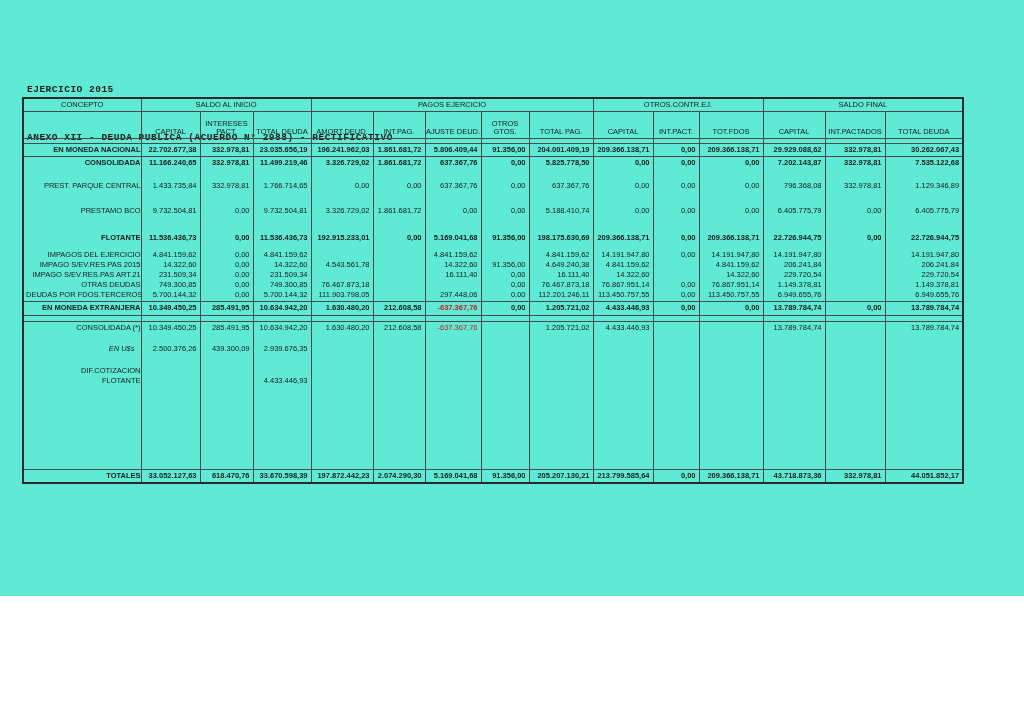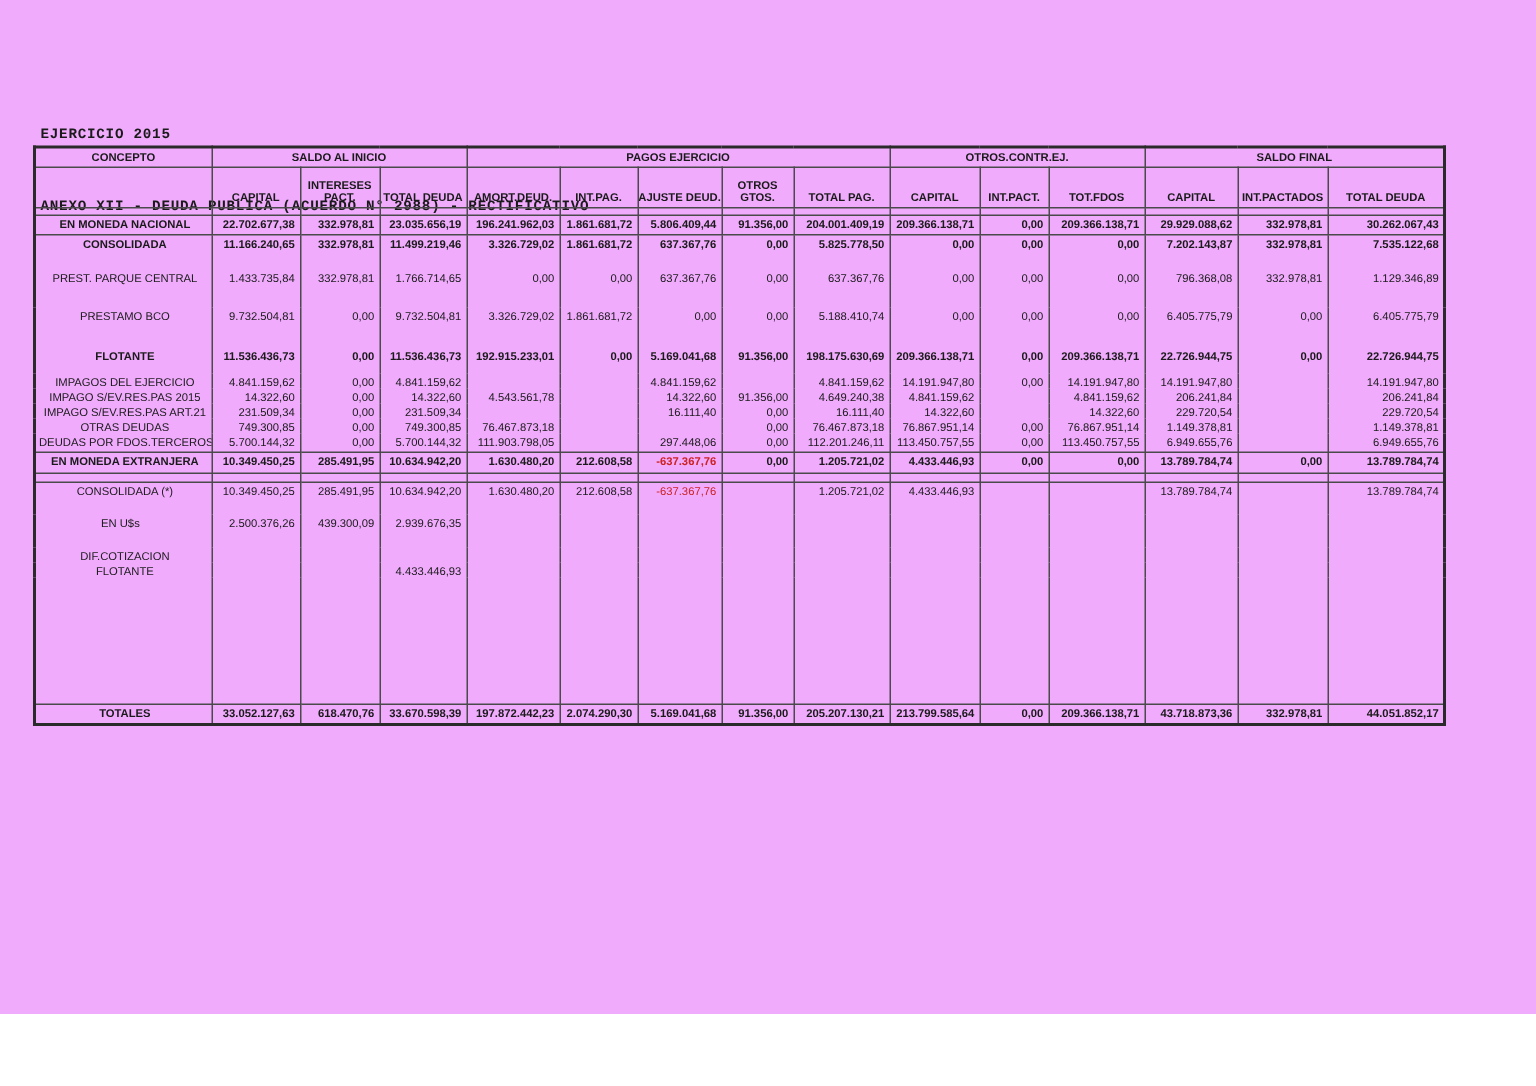"EJERCICIO 2015" .page { background: #f0abfc -> #5eead4; height: 676px -> 596px }
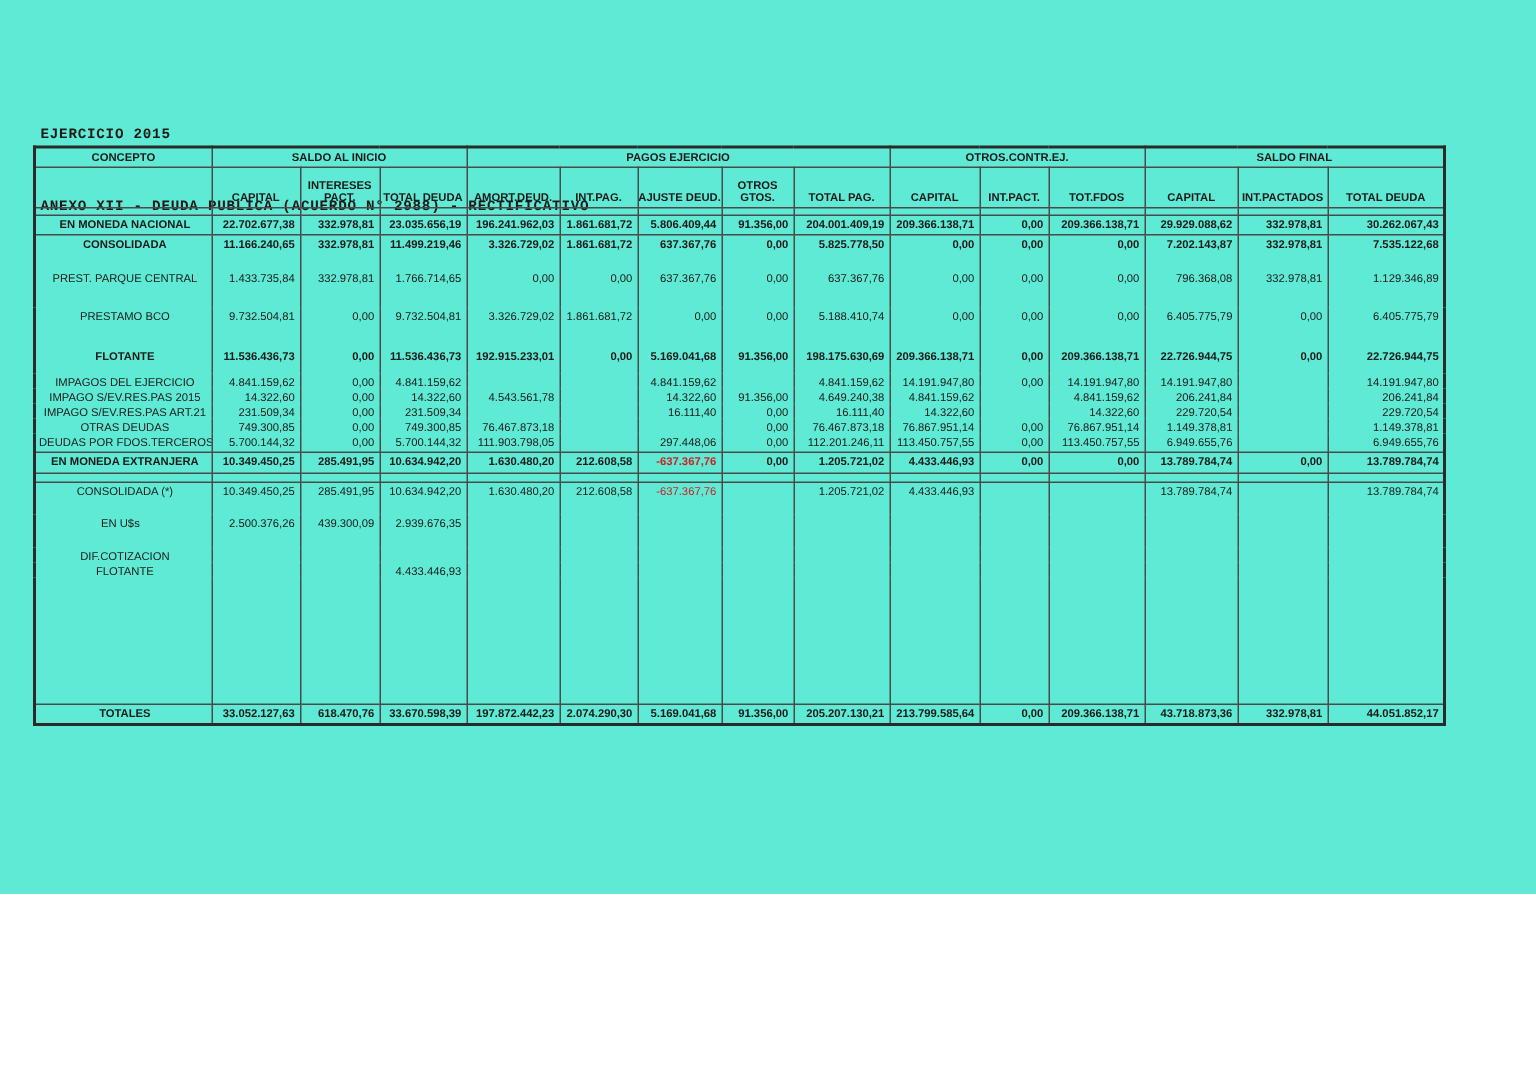"CONCEPTO" thead th { font-weight: bold -> normal }
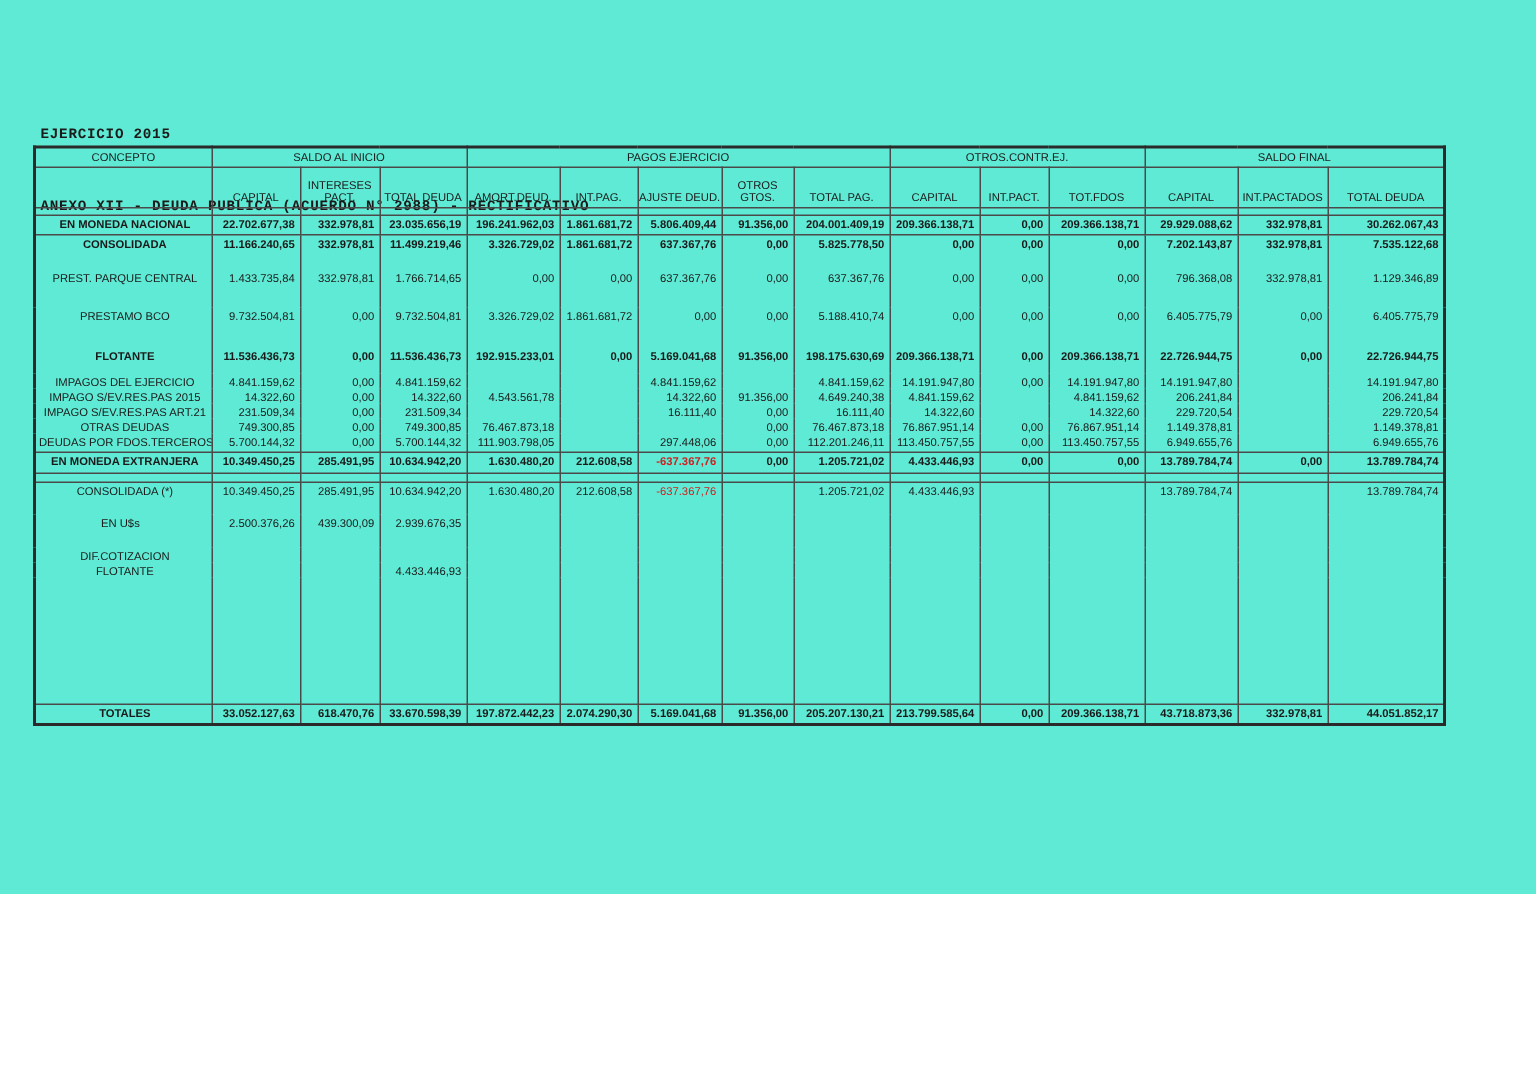"EN MONEDA NACIONAL" #tbody td.lbl { text-align: center -> right }
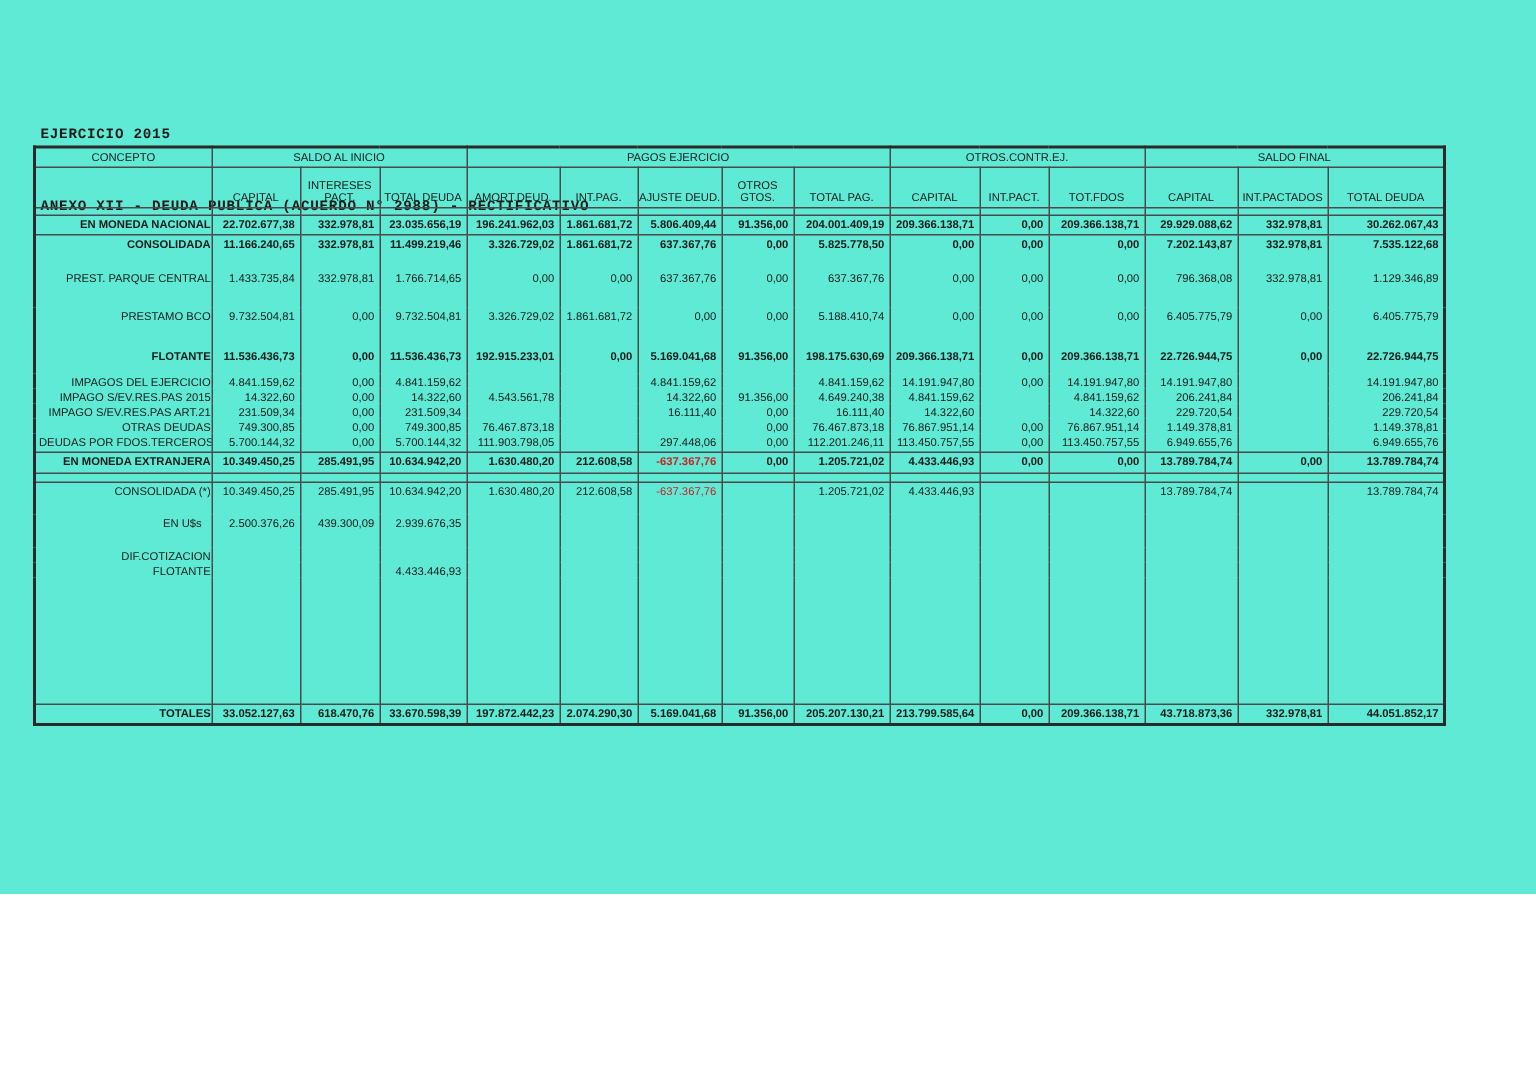"EN U$s" tr[data-name="row-en-uss"] td.lbl { font-style: none -> italic }
